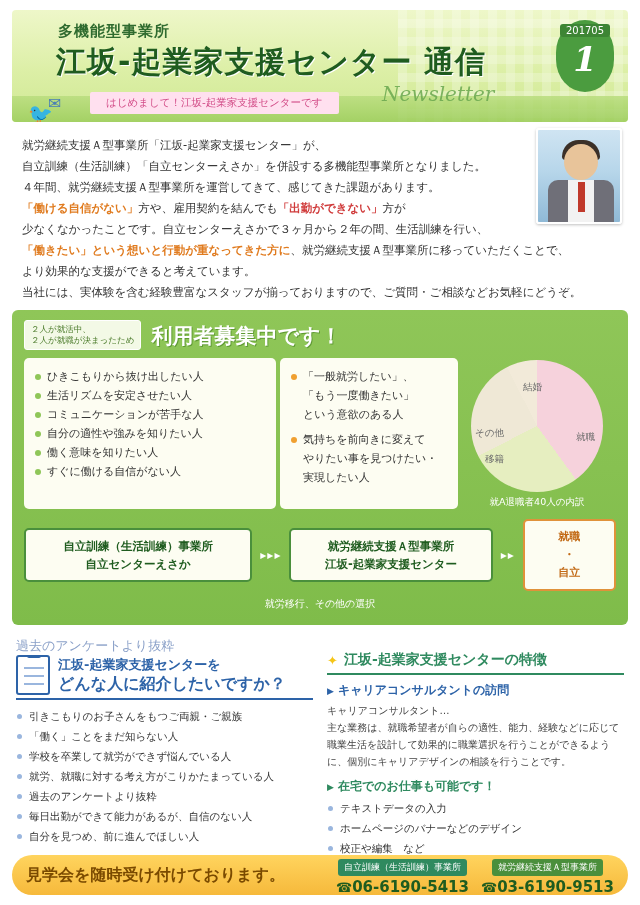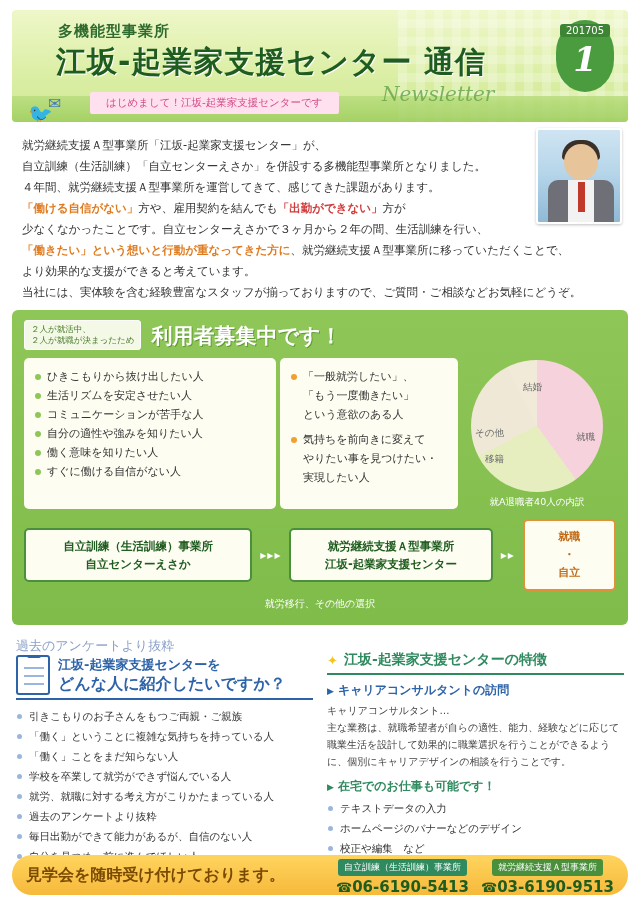"「働く」ということに複雑な気持ちを持っている人" li { html: <li>「働く」ということに複雑な気持ちを持っている人</li> -> none }
